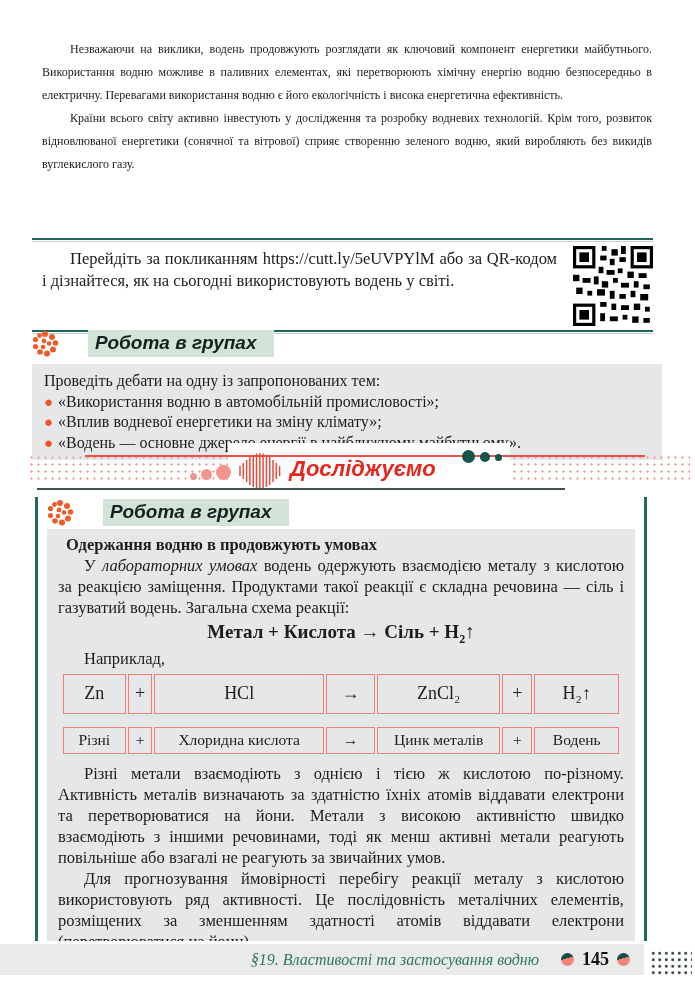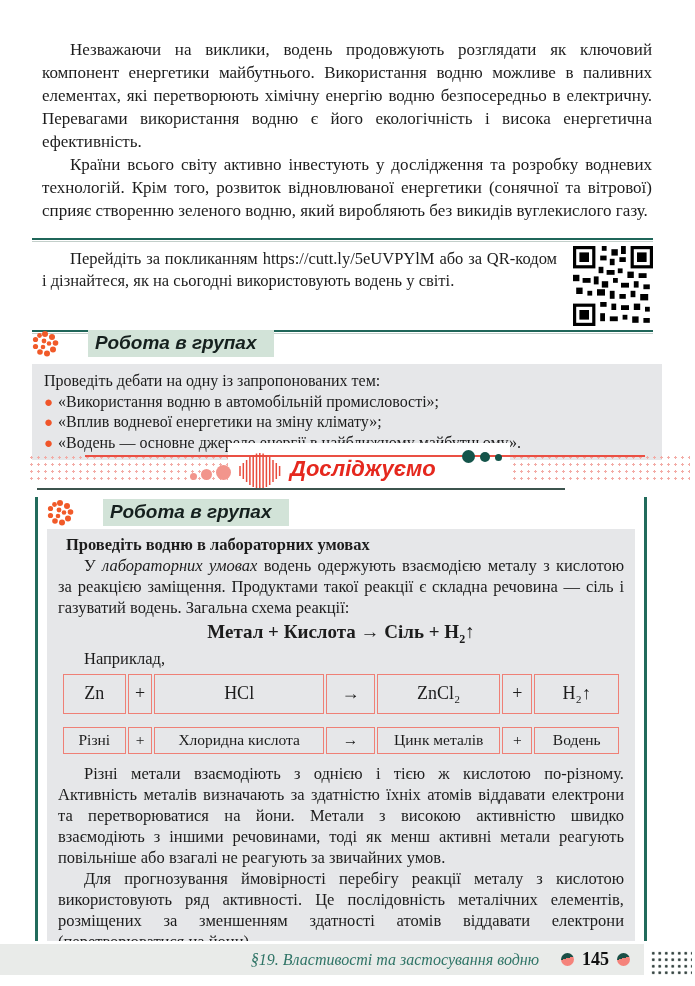"Незважаючи на виклики, водень" .intro p { font-size: 17px -> 12px }
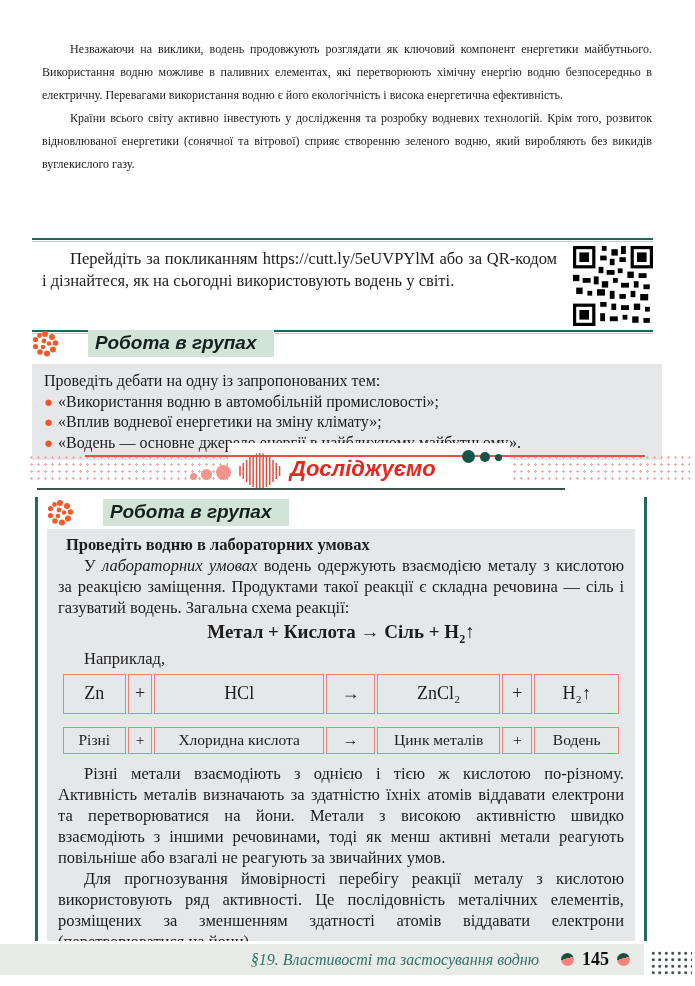"Проведіть водню в лабораторних умовах" p.labsub { text: Проведіть водню в лабораторних -> Одержання водню в продовжують }
